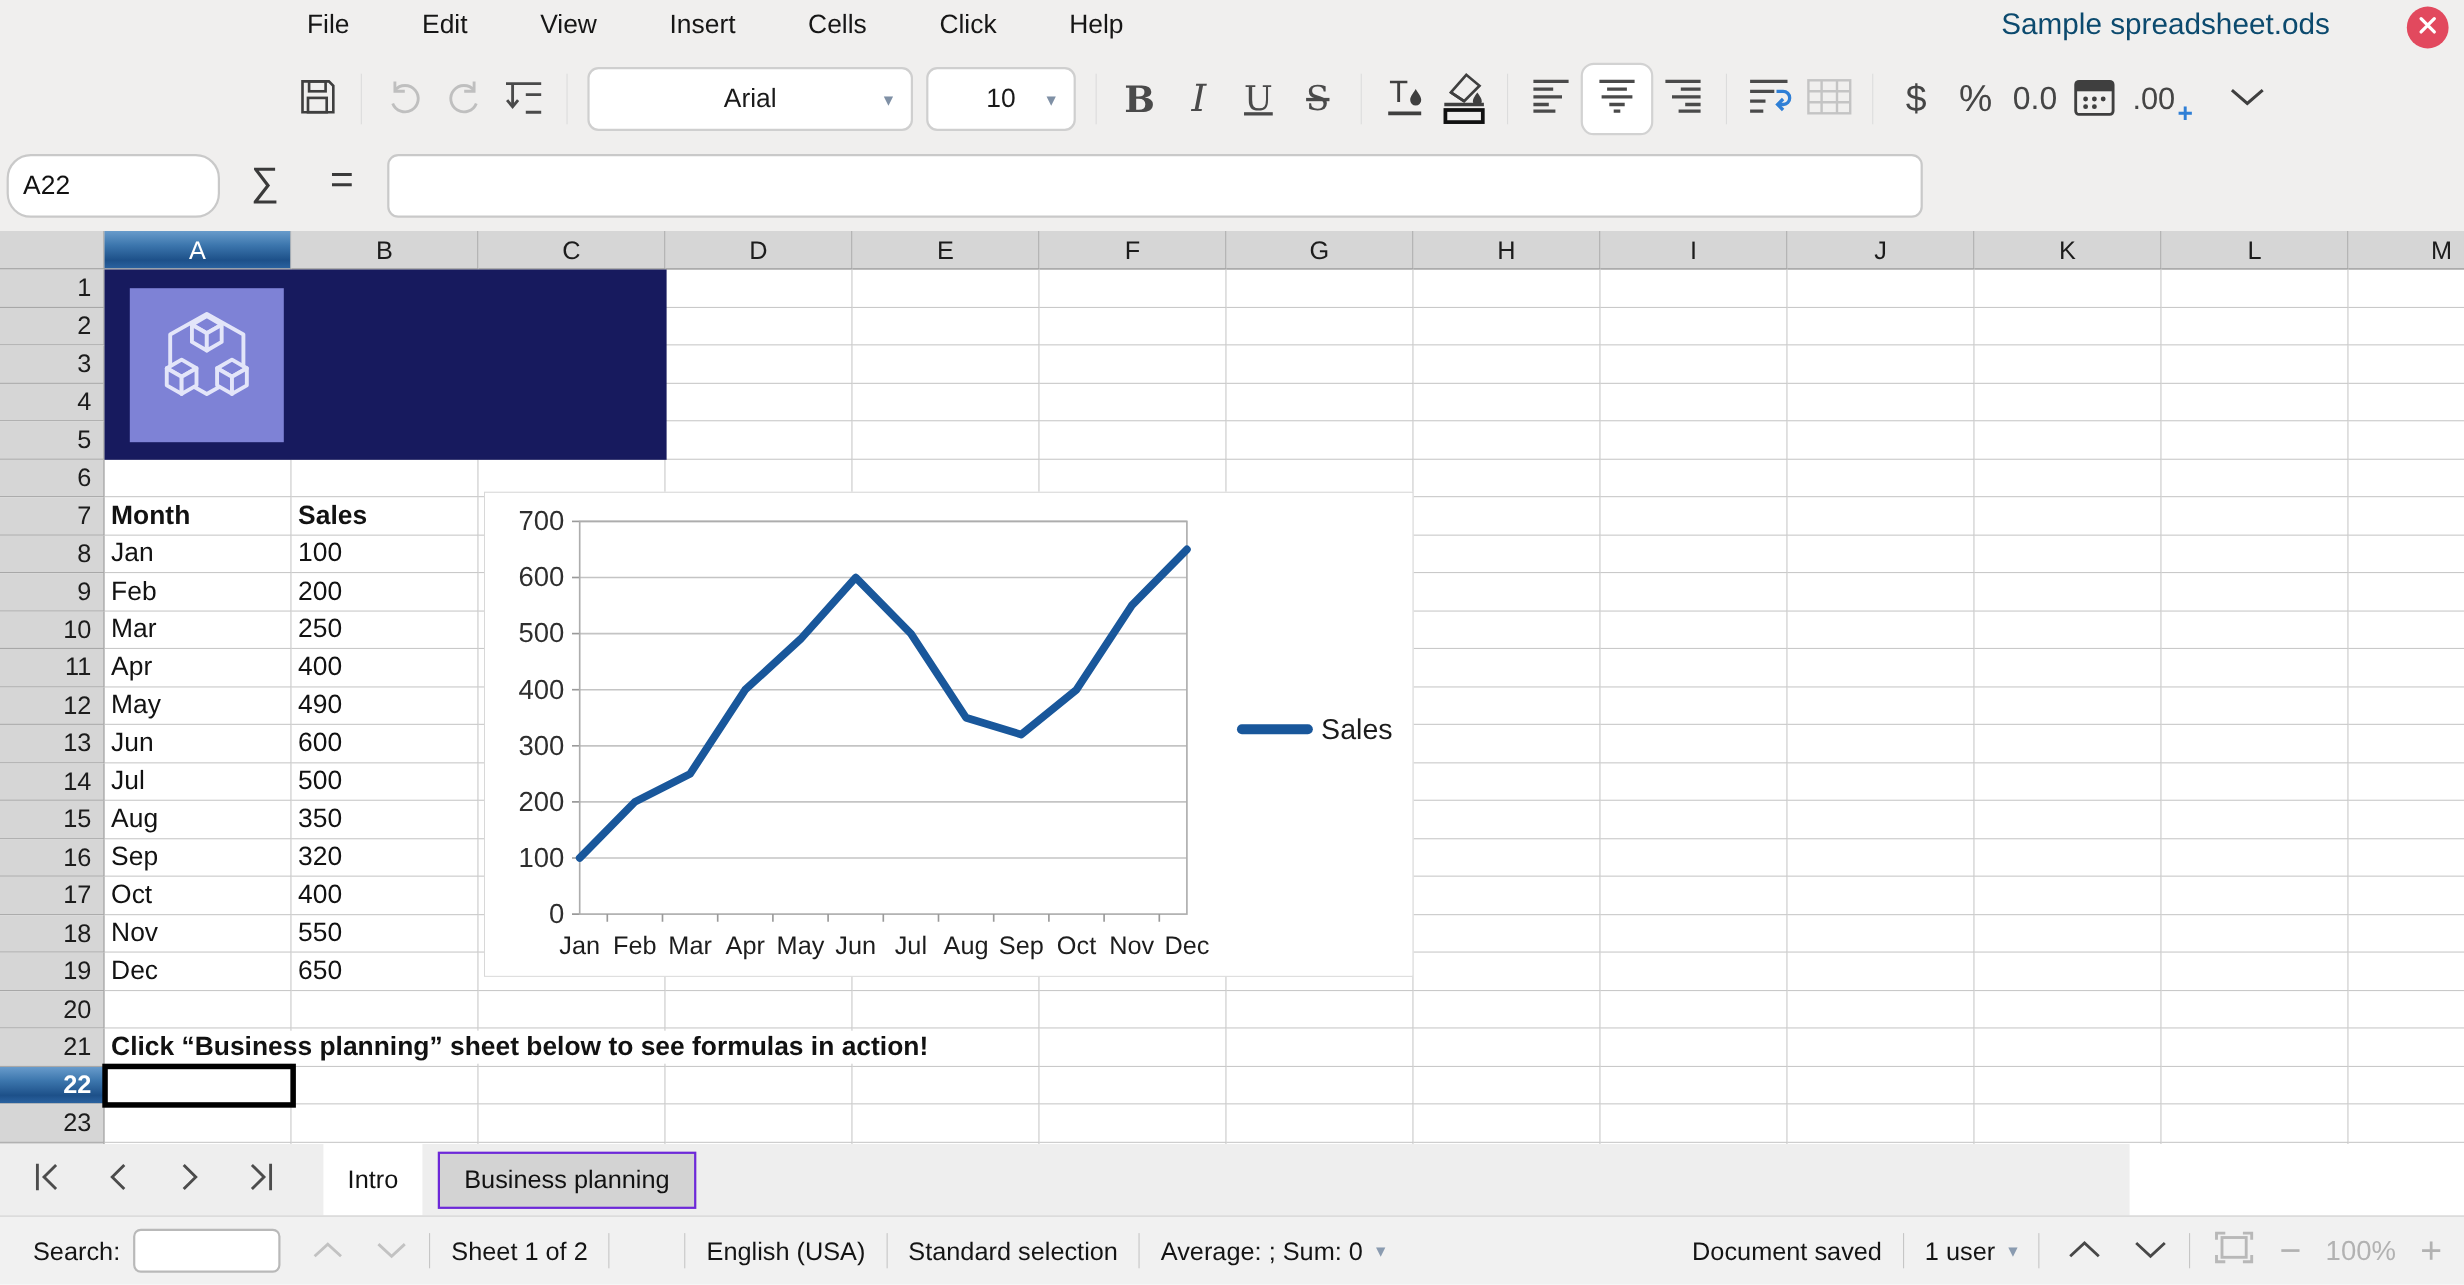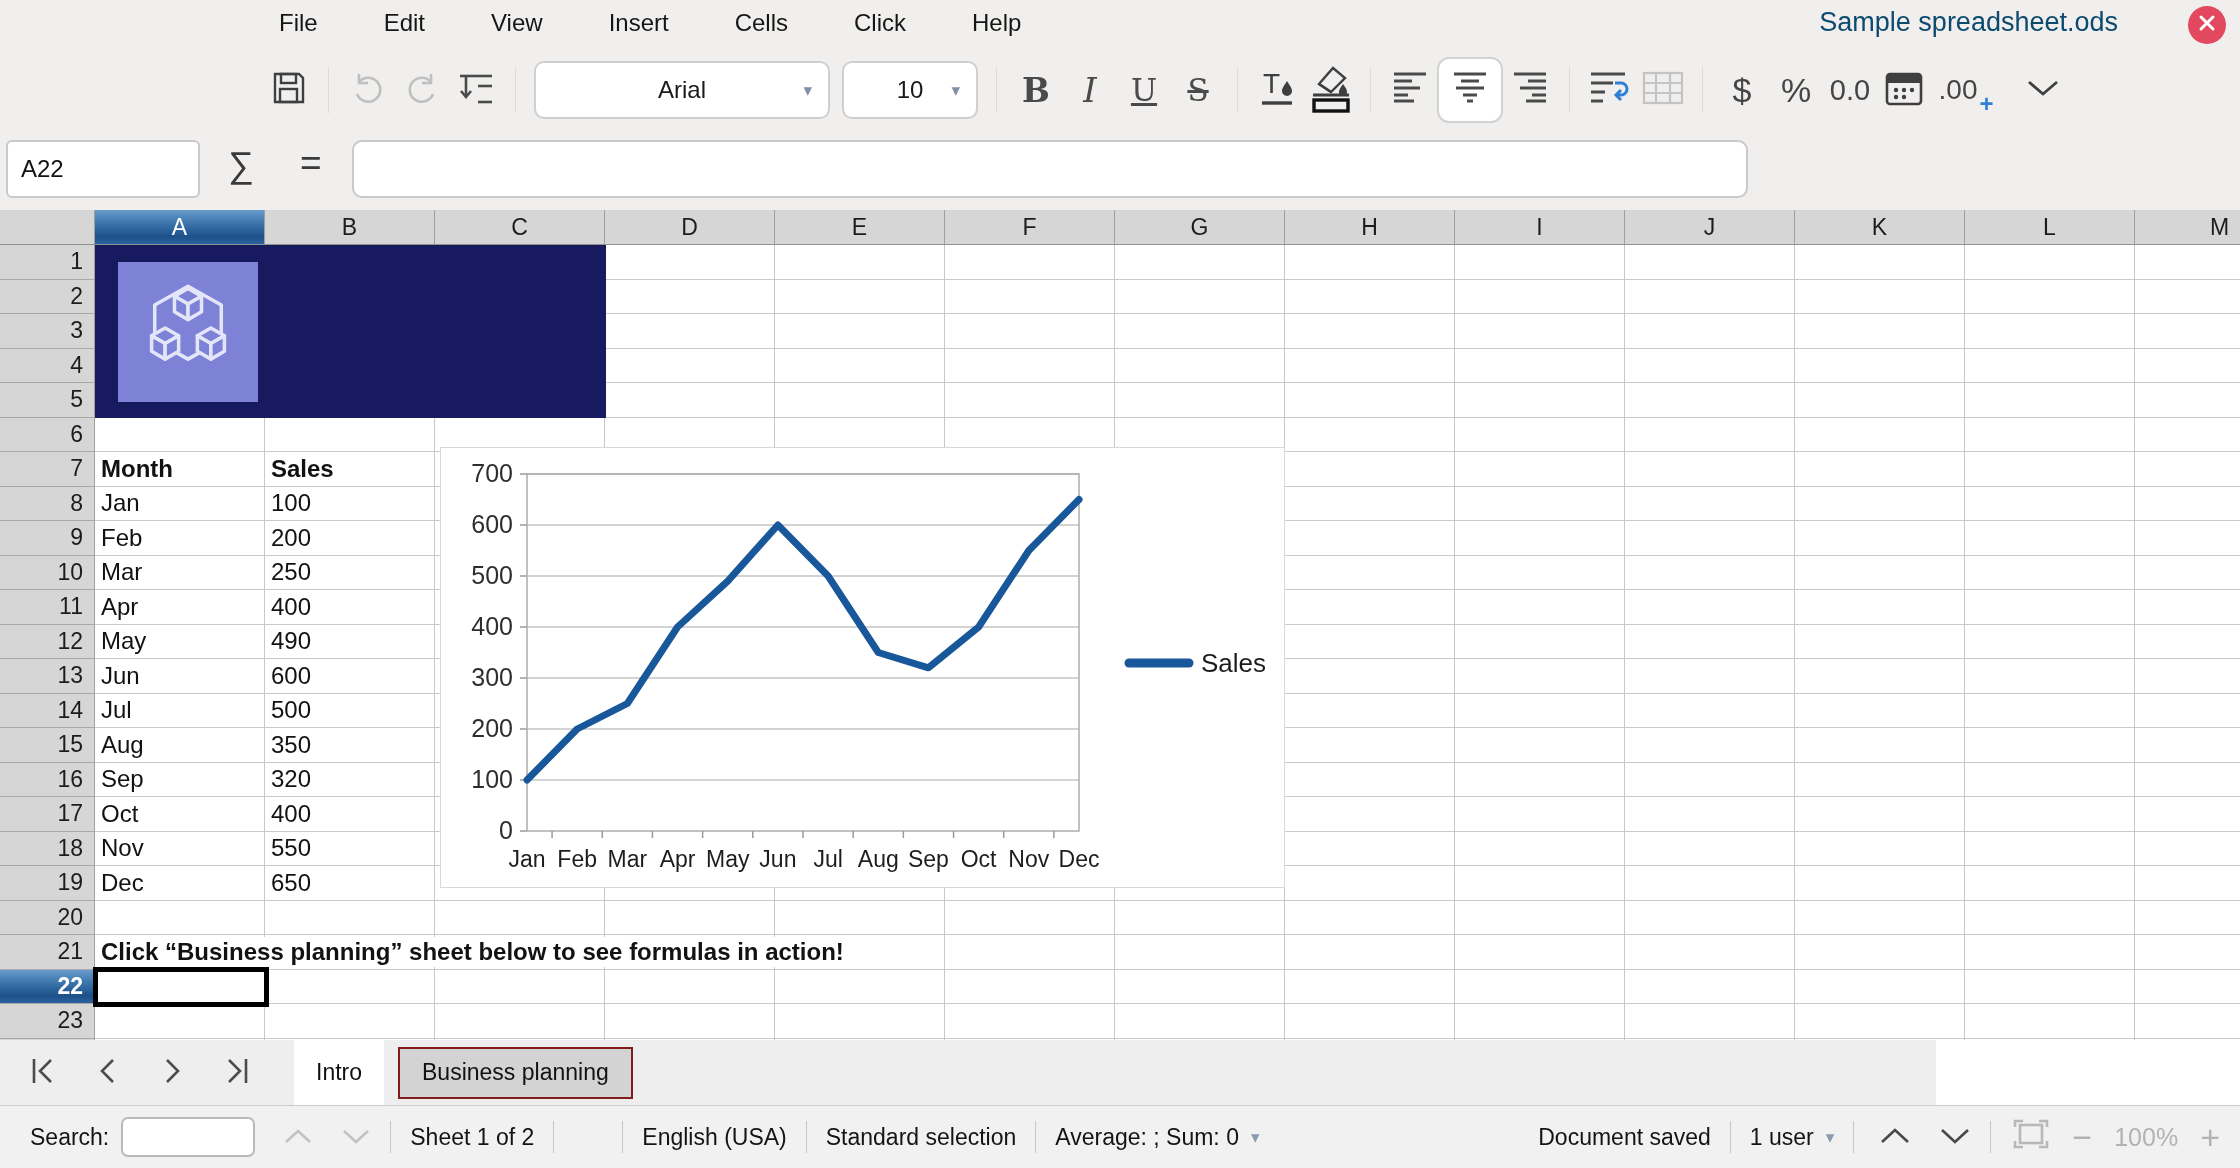"A22" .namebox { border-radius: 6px -> 22px }
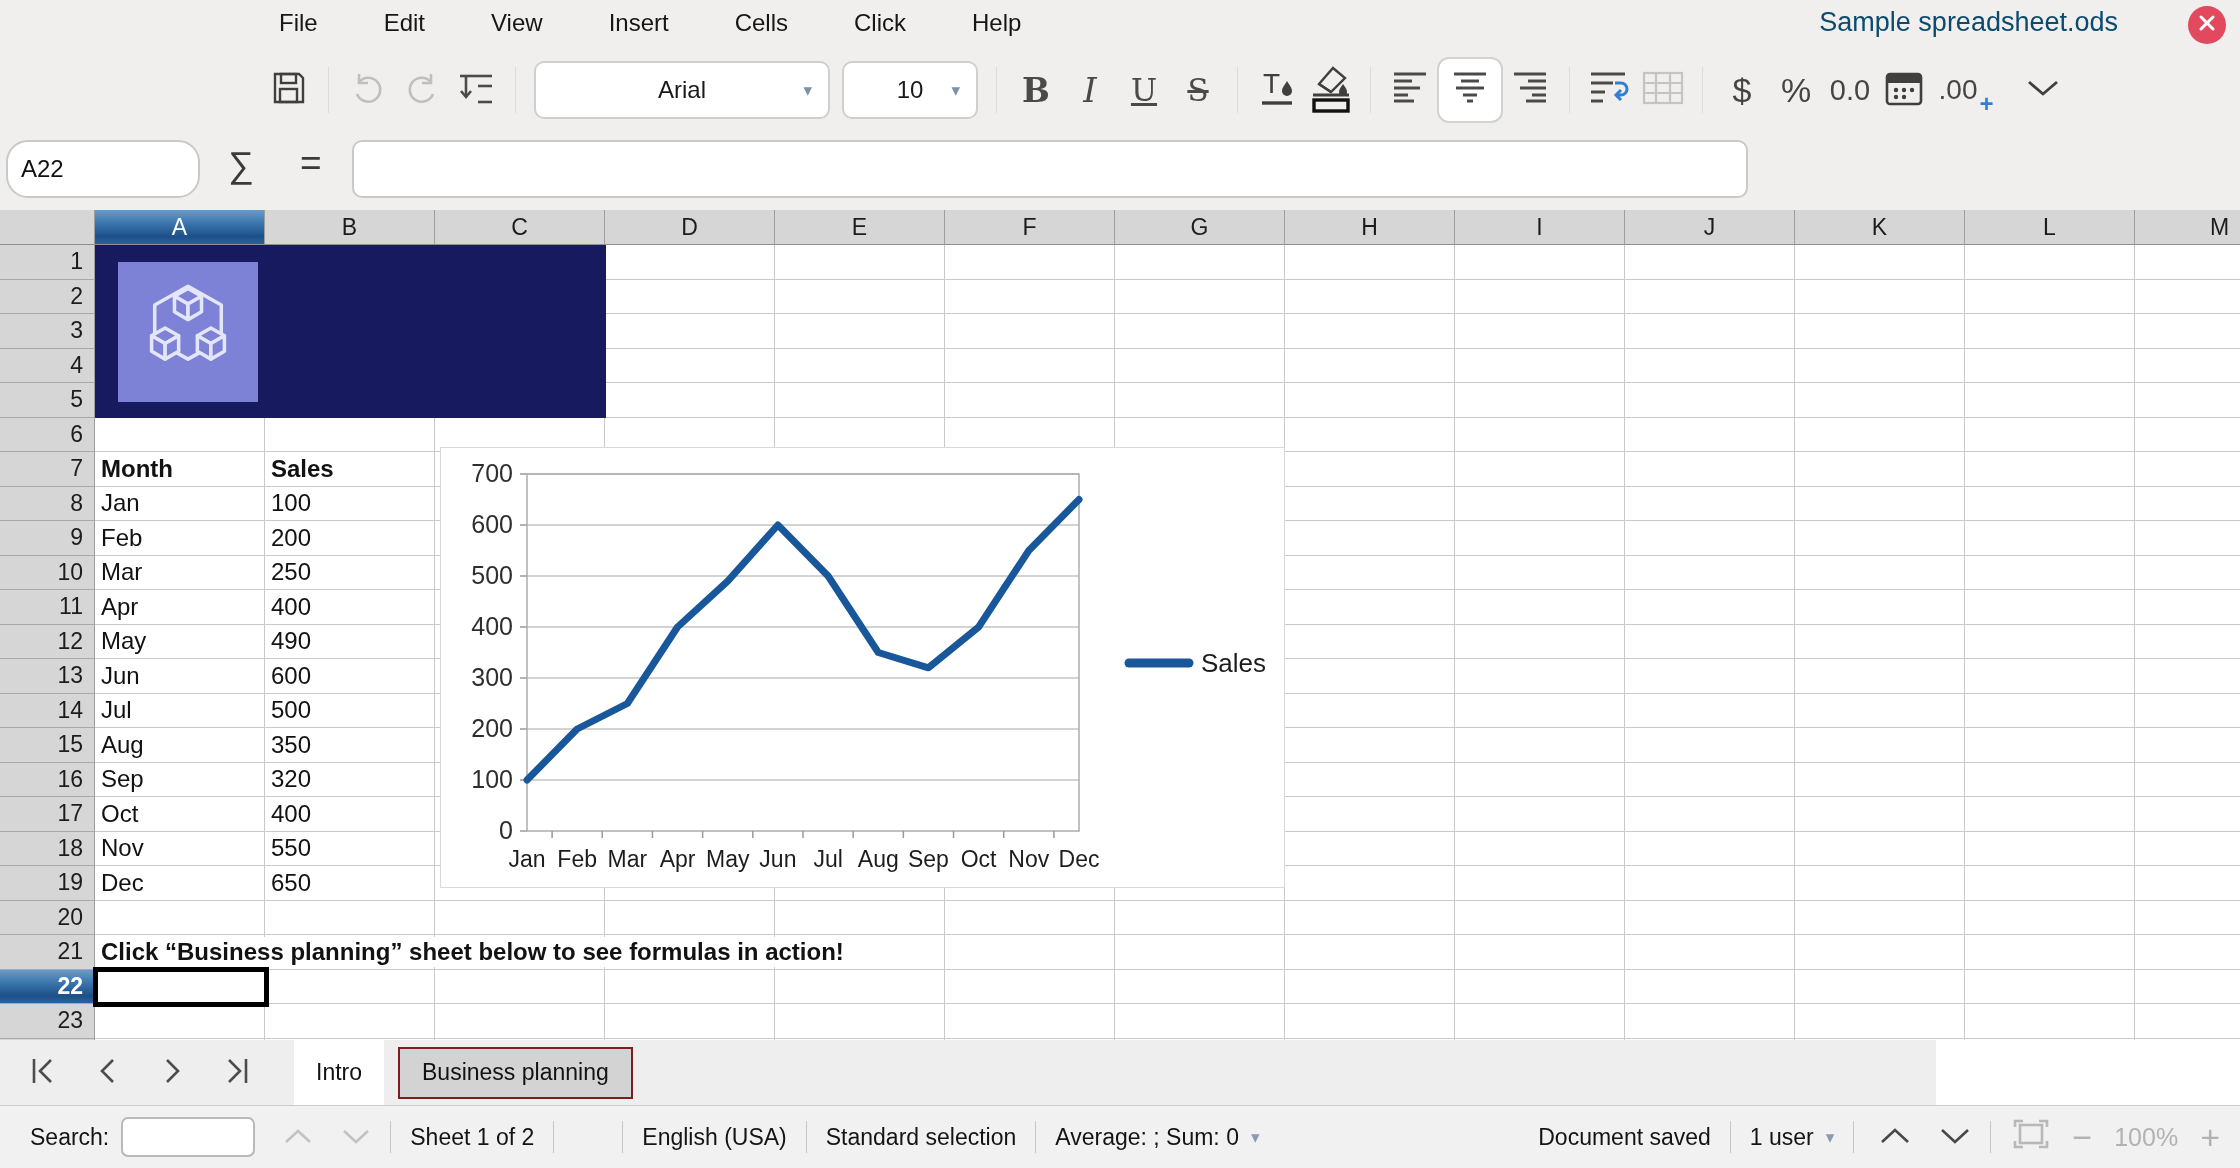"Business planning" .tab.inactive { border: 2px solid #7f1d1d -> 2px solid #6d28d9 }
